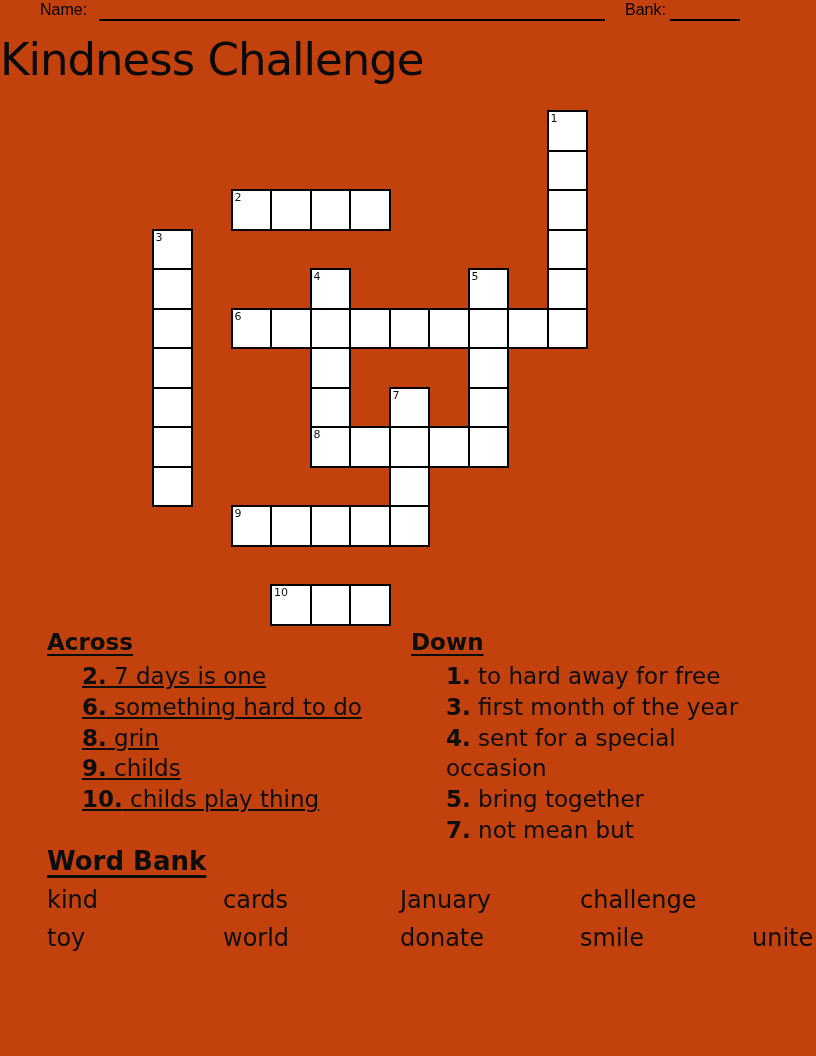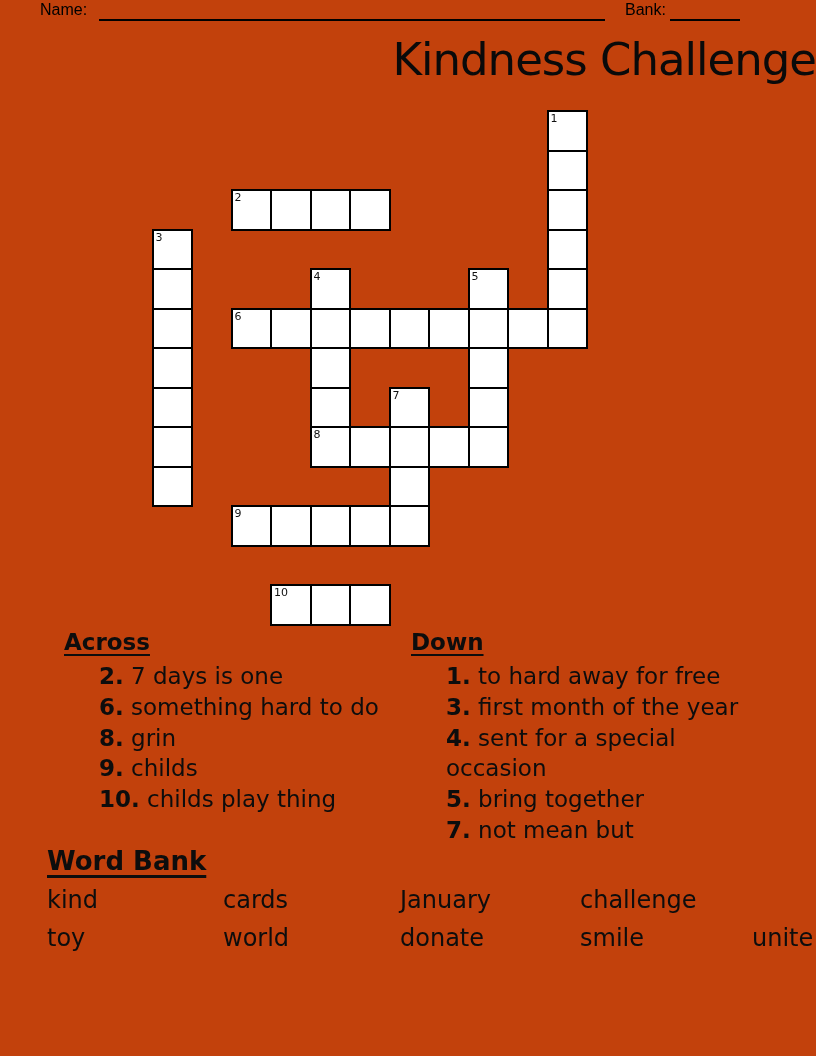"Kindness Challenge" .title { text-align: right -> left }
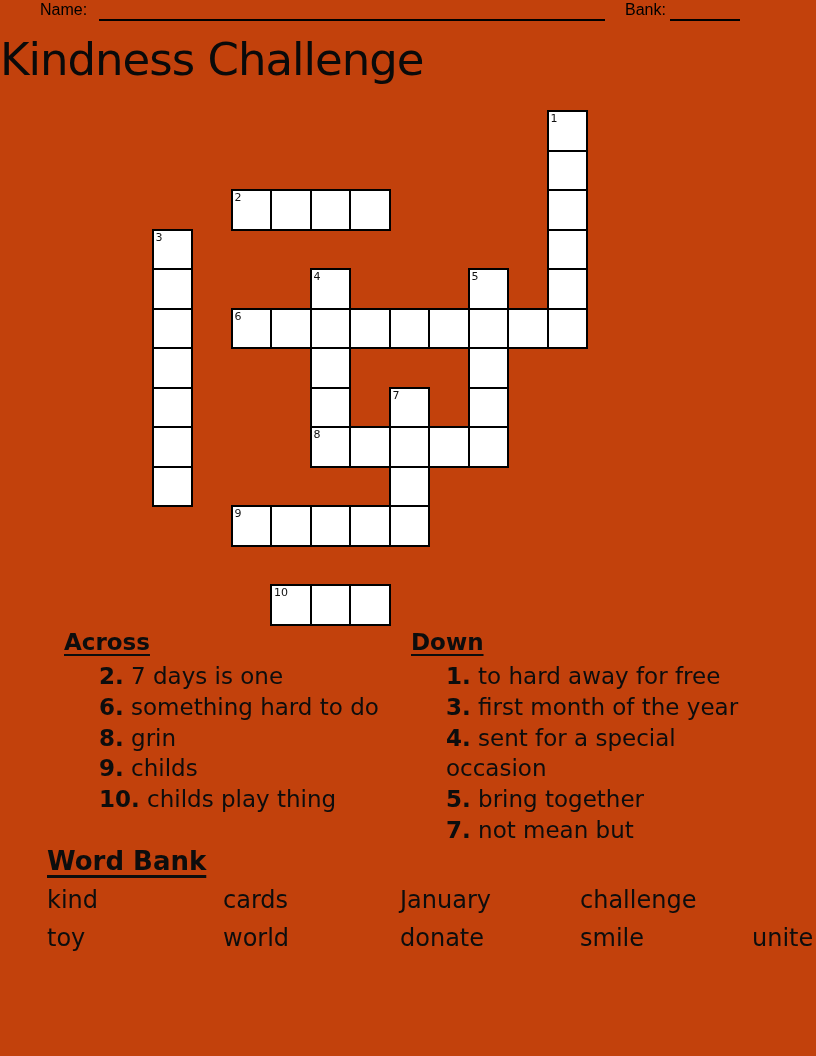"Across" .clue-block.across { left: 64px -> 47px; text-decoration: none -> underline }
